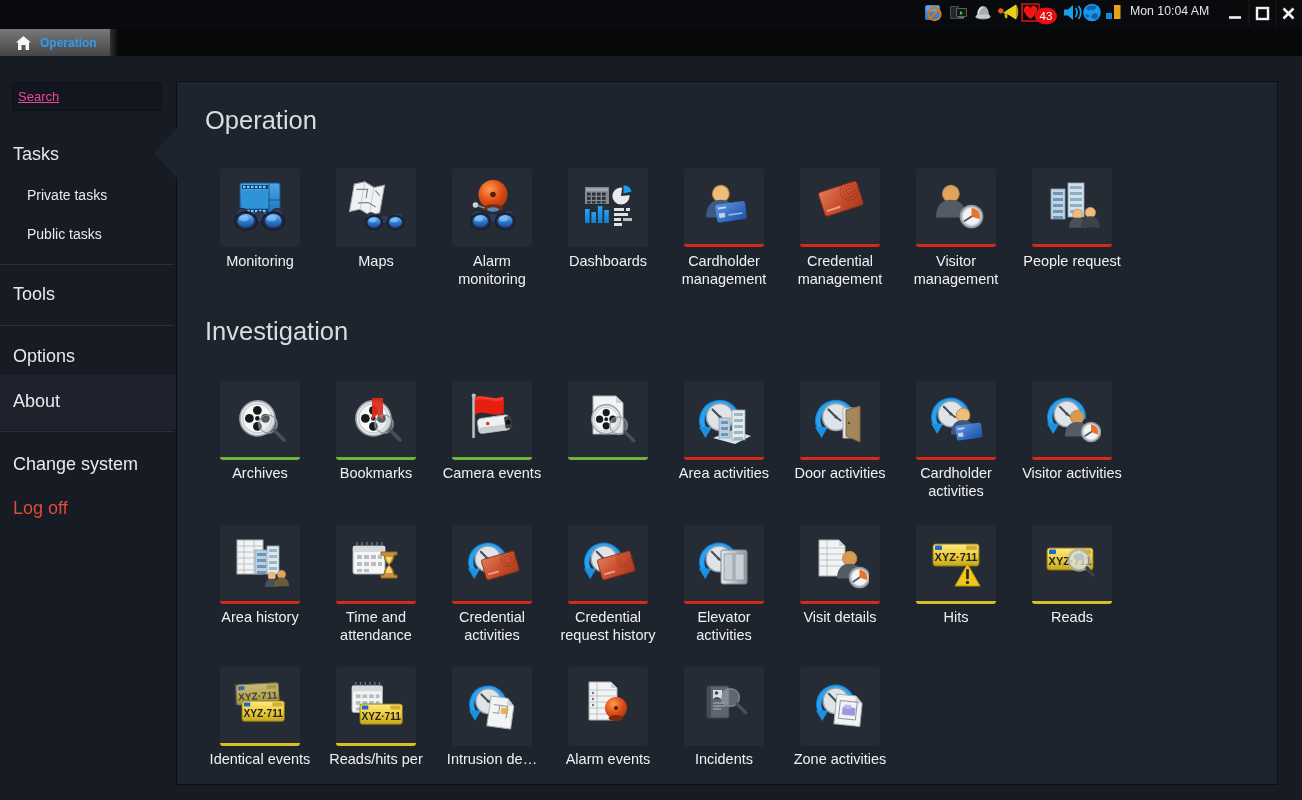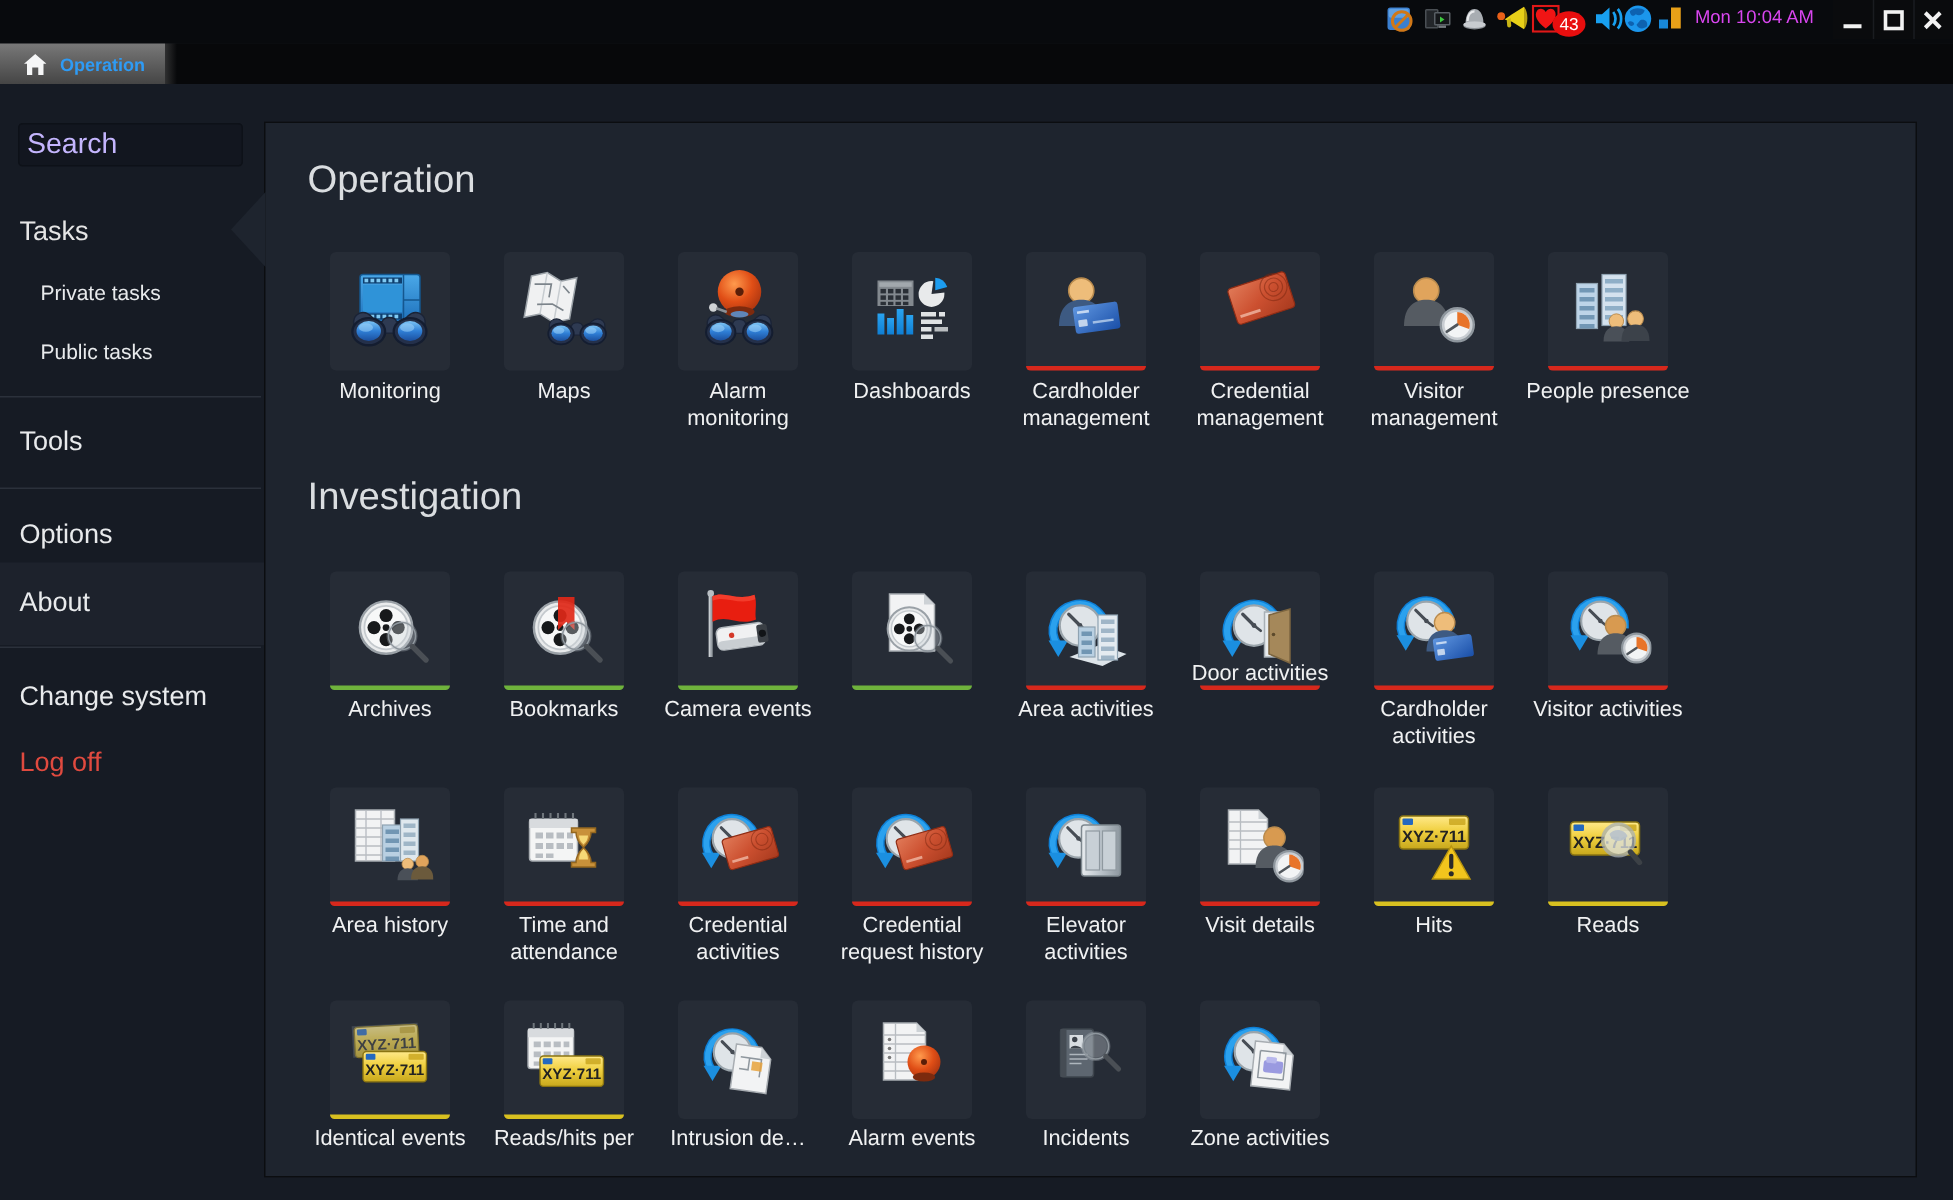"Mon 10:04 AM" #clock { color: #d946ef -> #e5e5e5 }
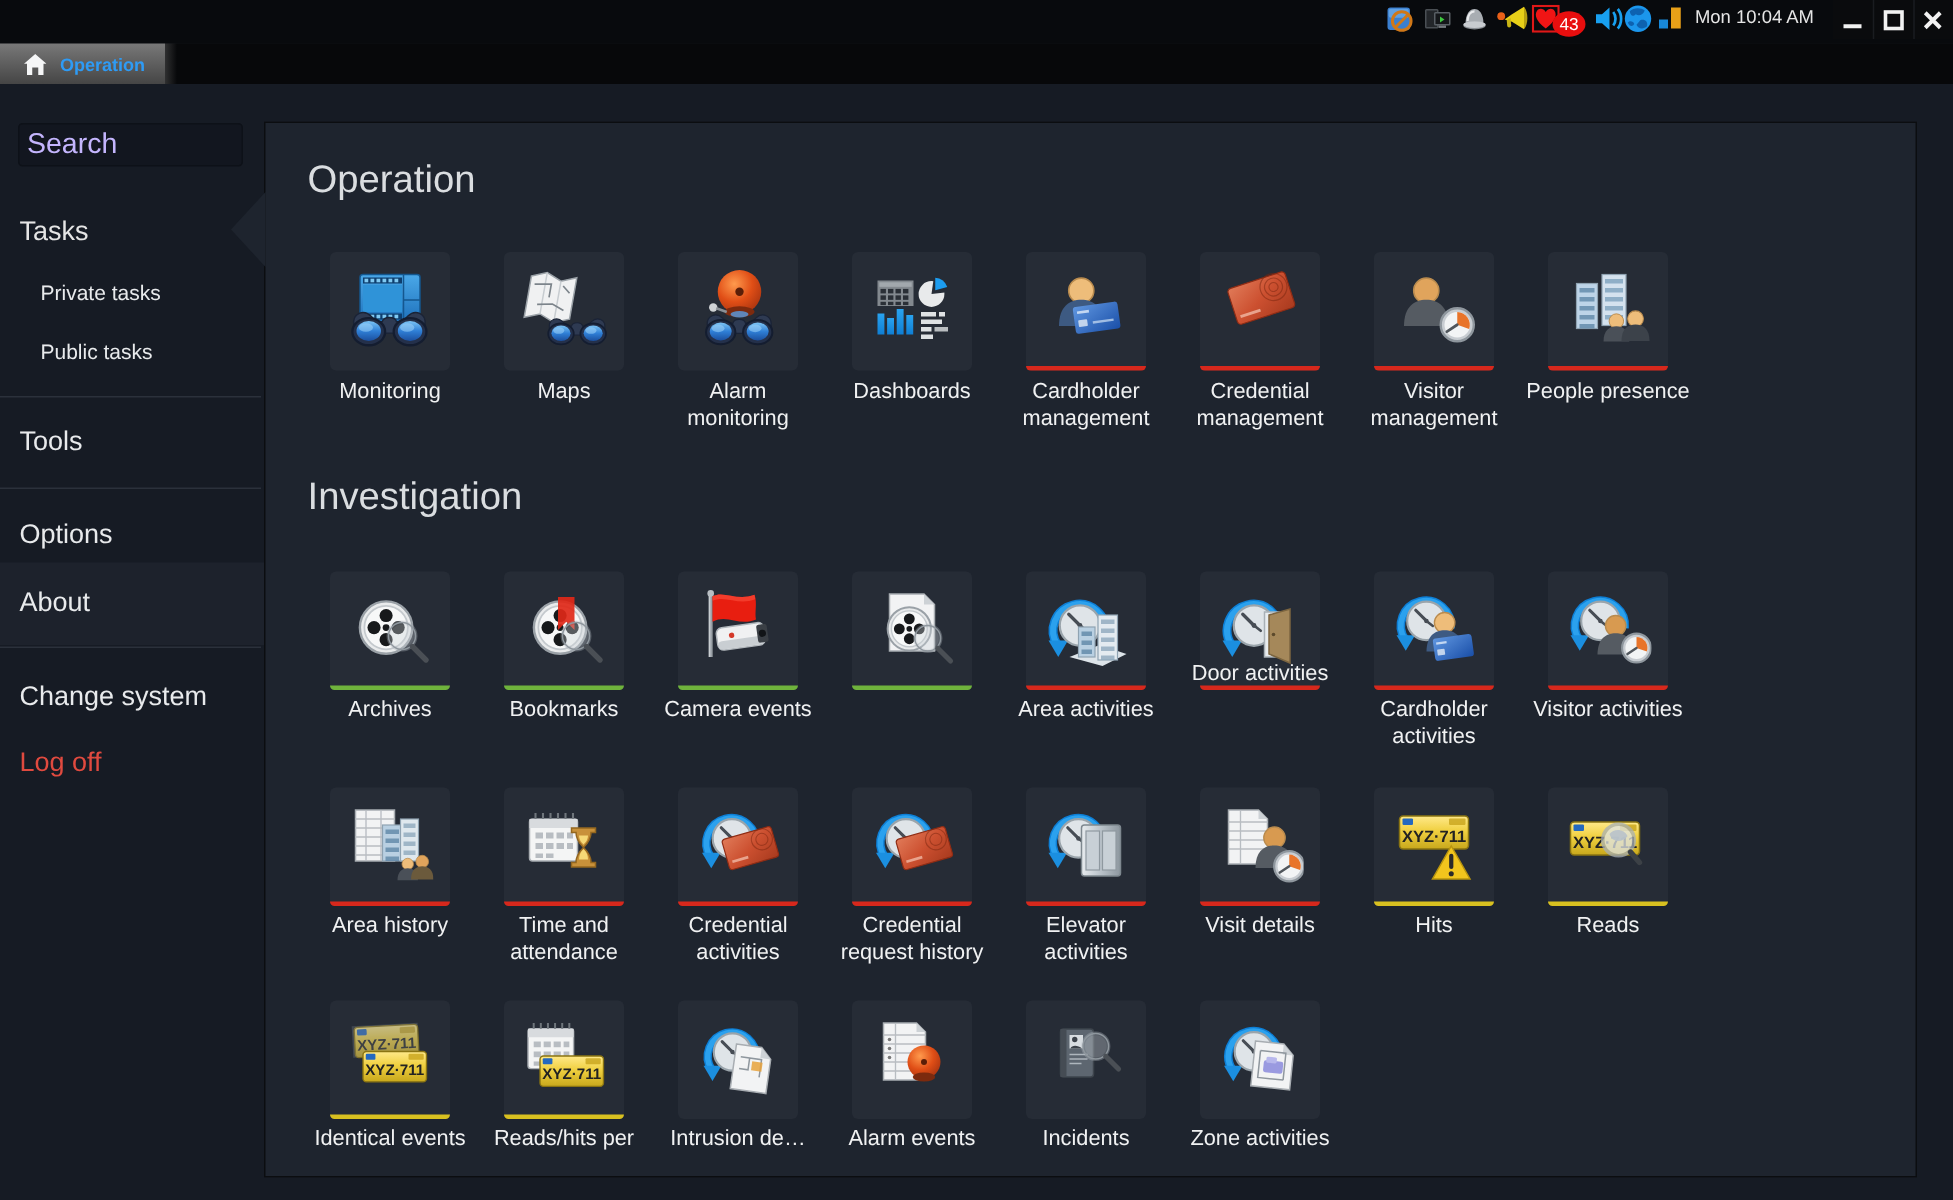"Search" #search { color: #c4b5fd -> #ec4899; font-size: 19px -> 13px; text-decoration: none -> underline }
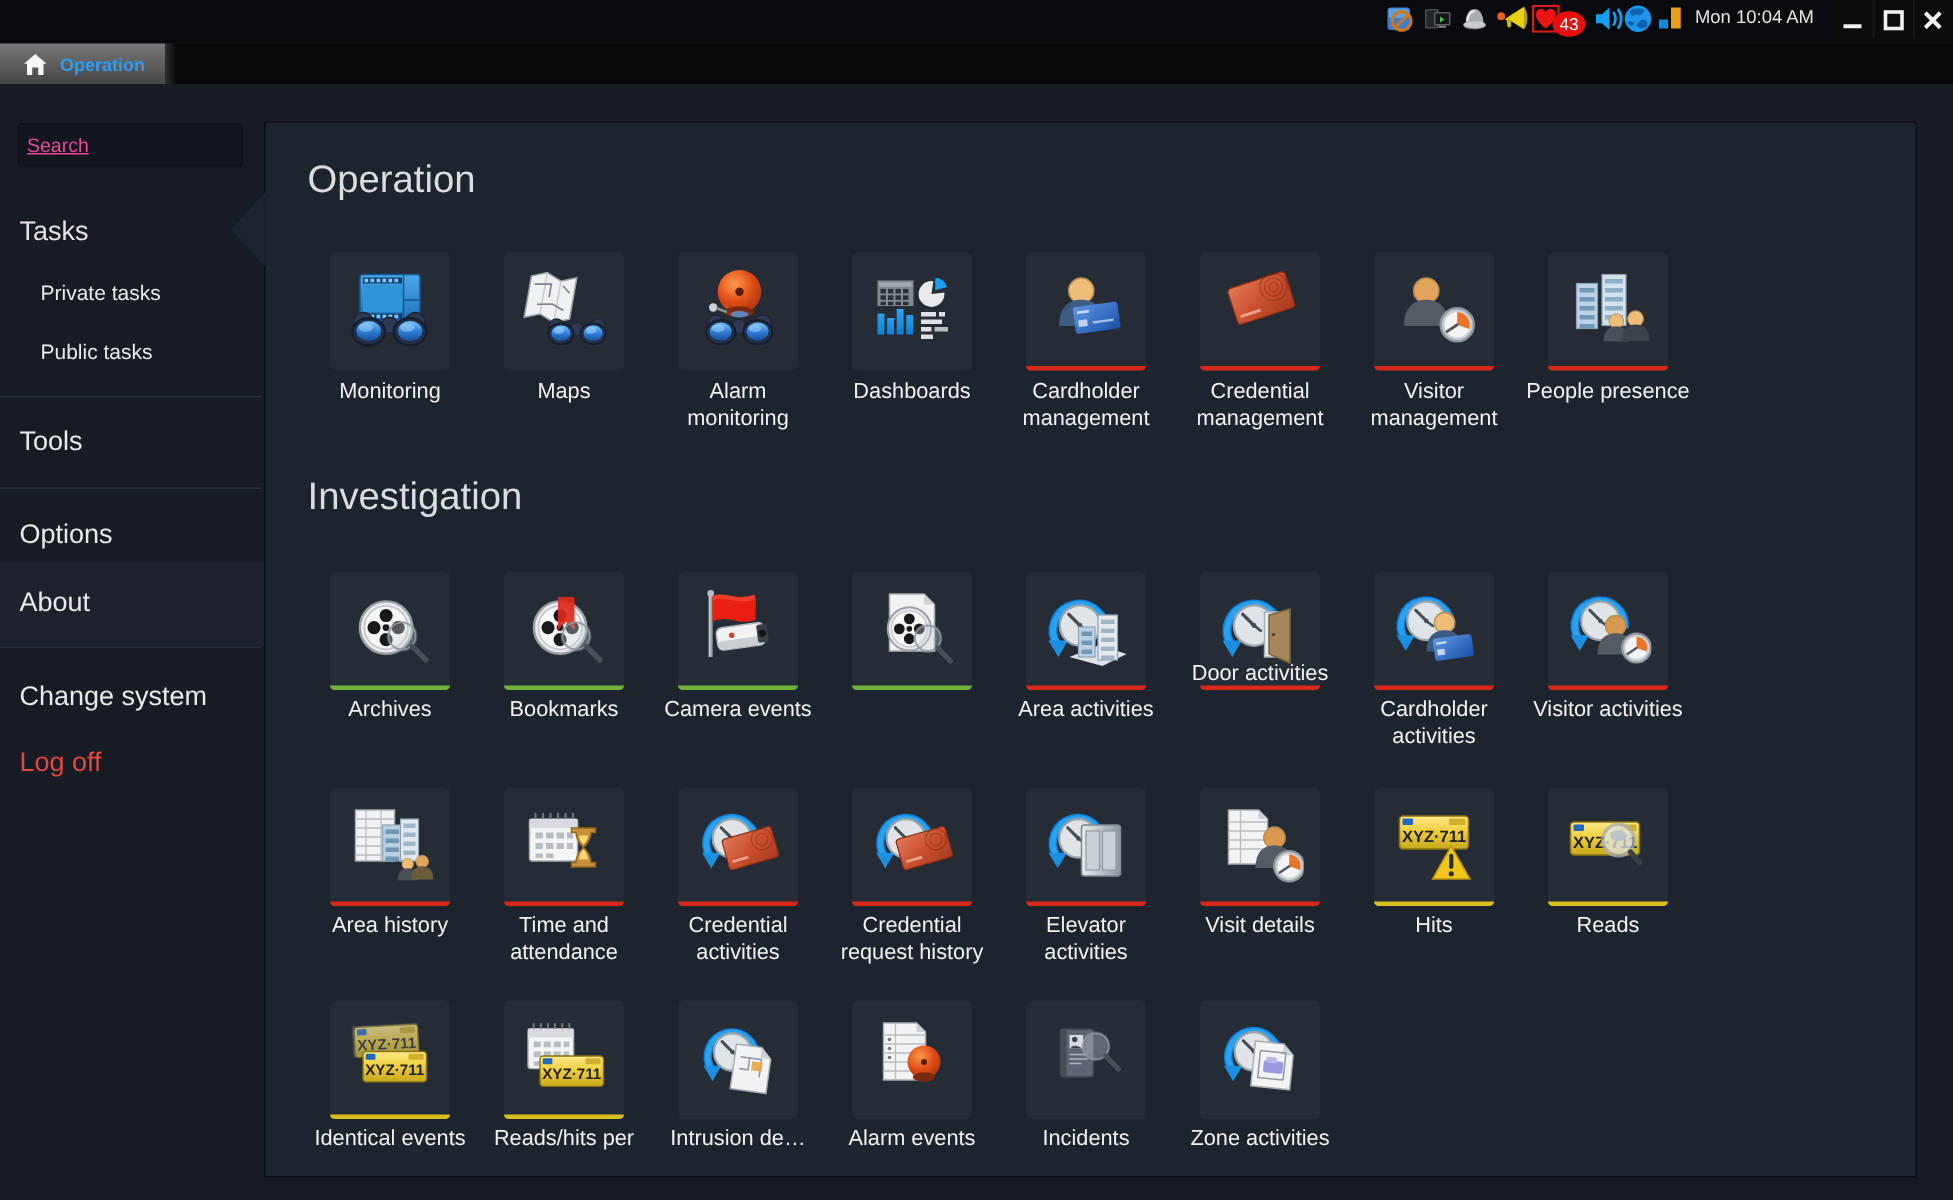"People presence" div.tlabel { text: presence -> request }
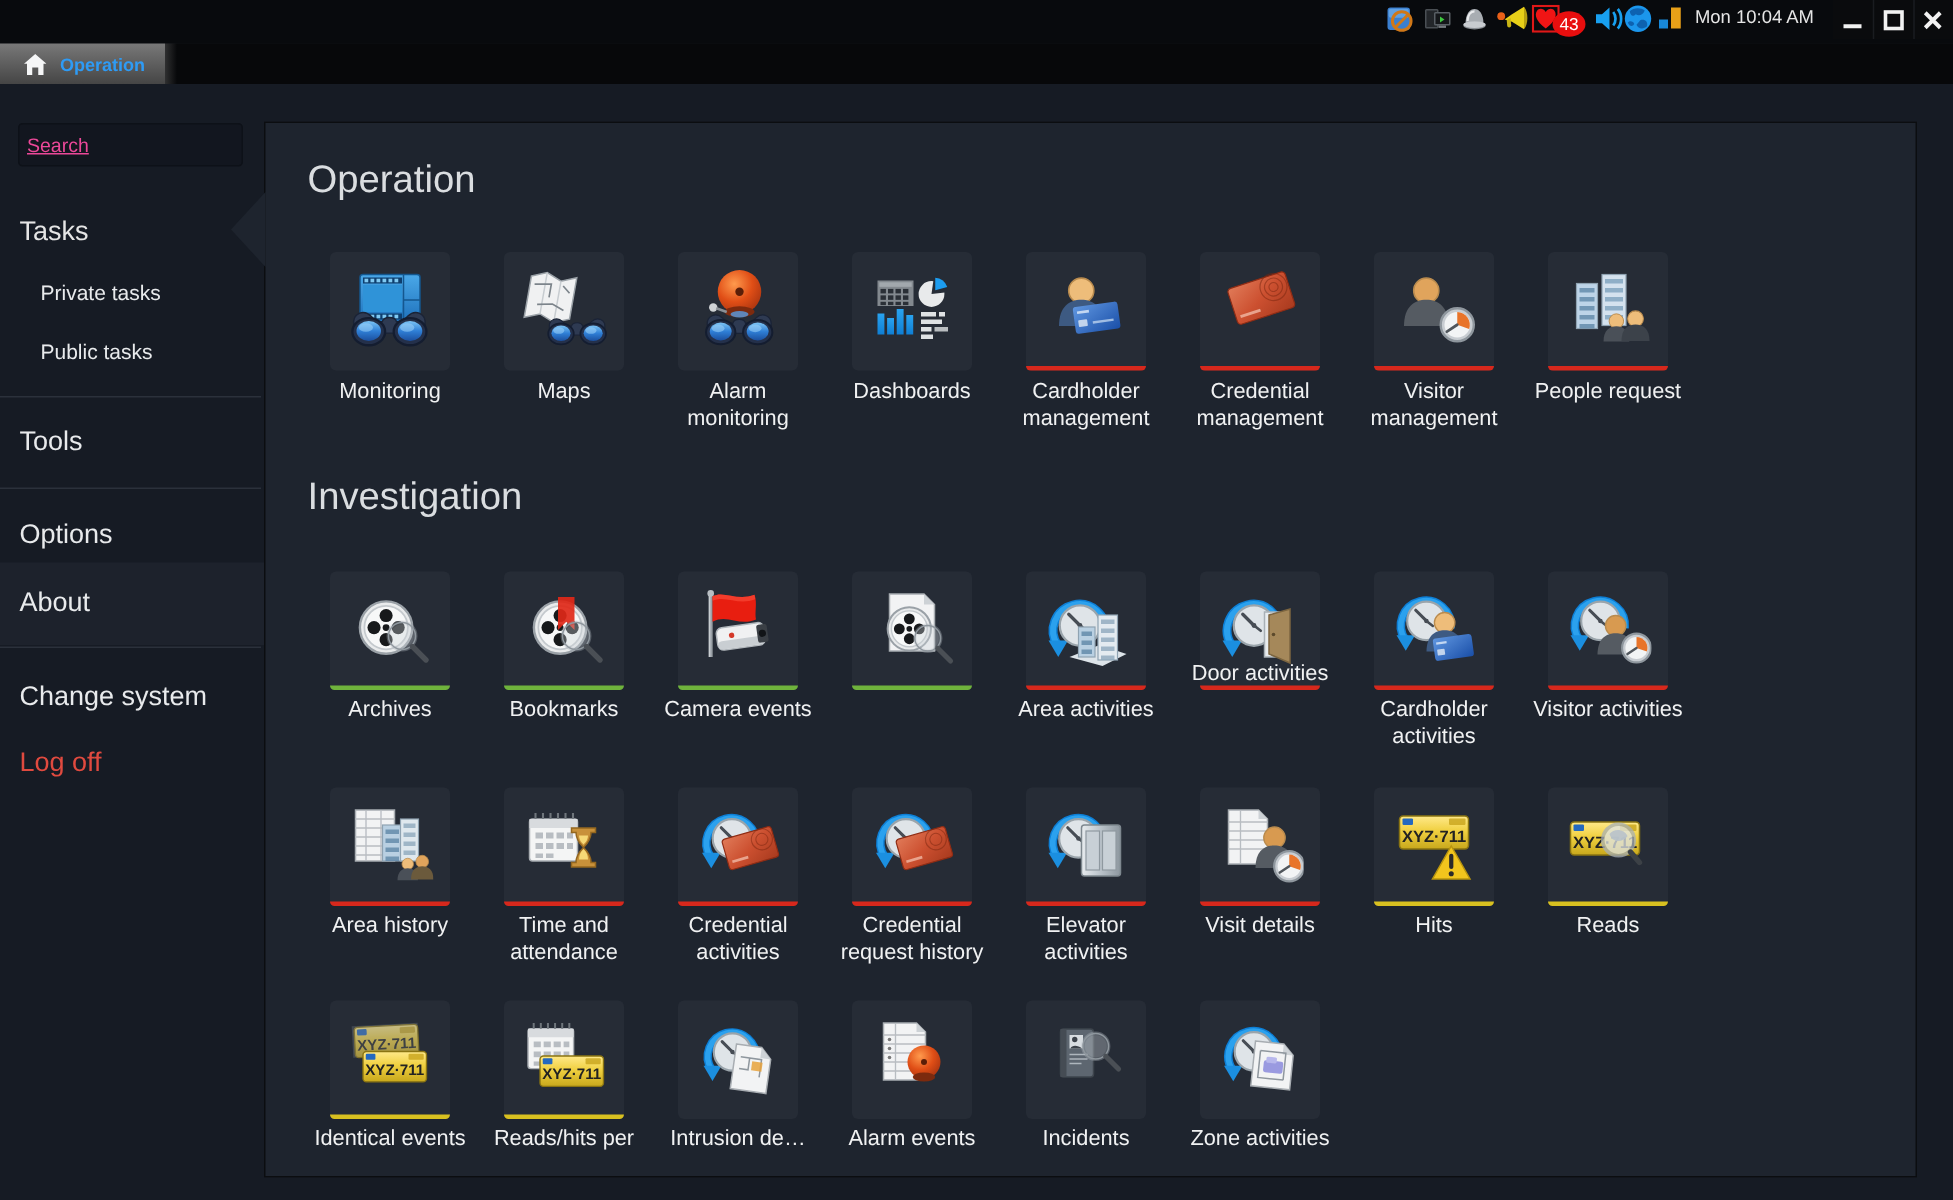"Door activities" div.tlabel { top: 439px -> 463px }
